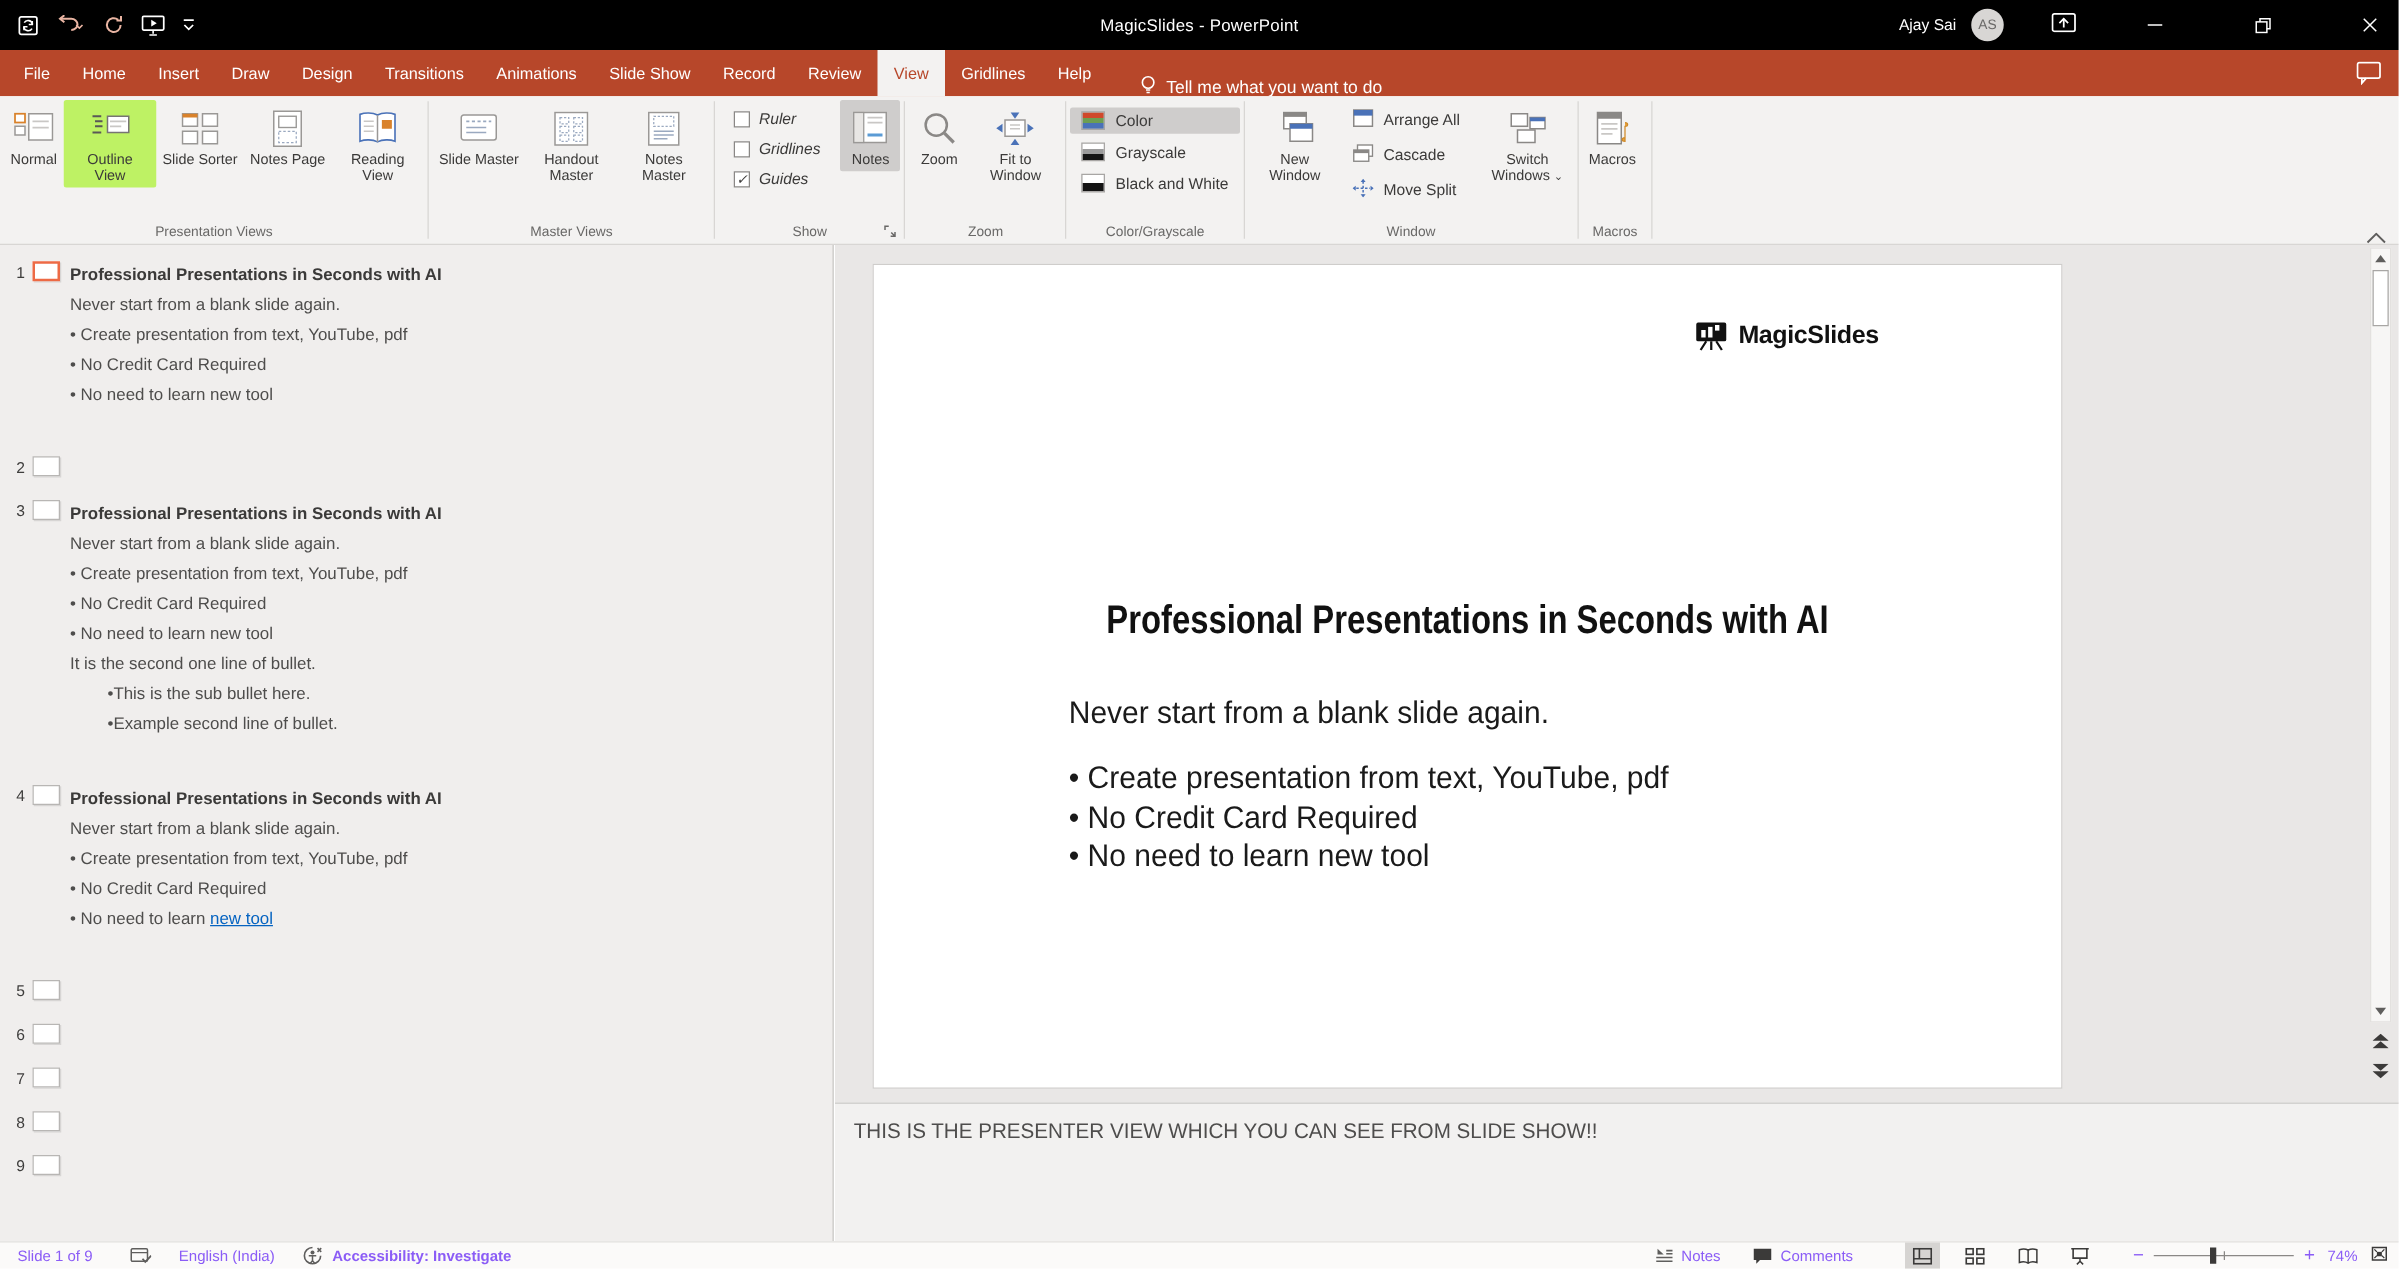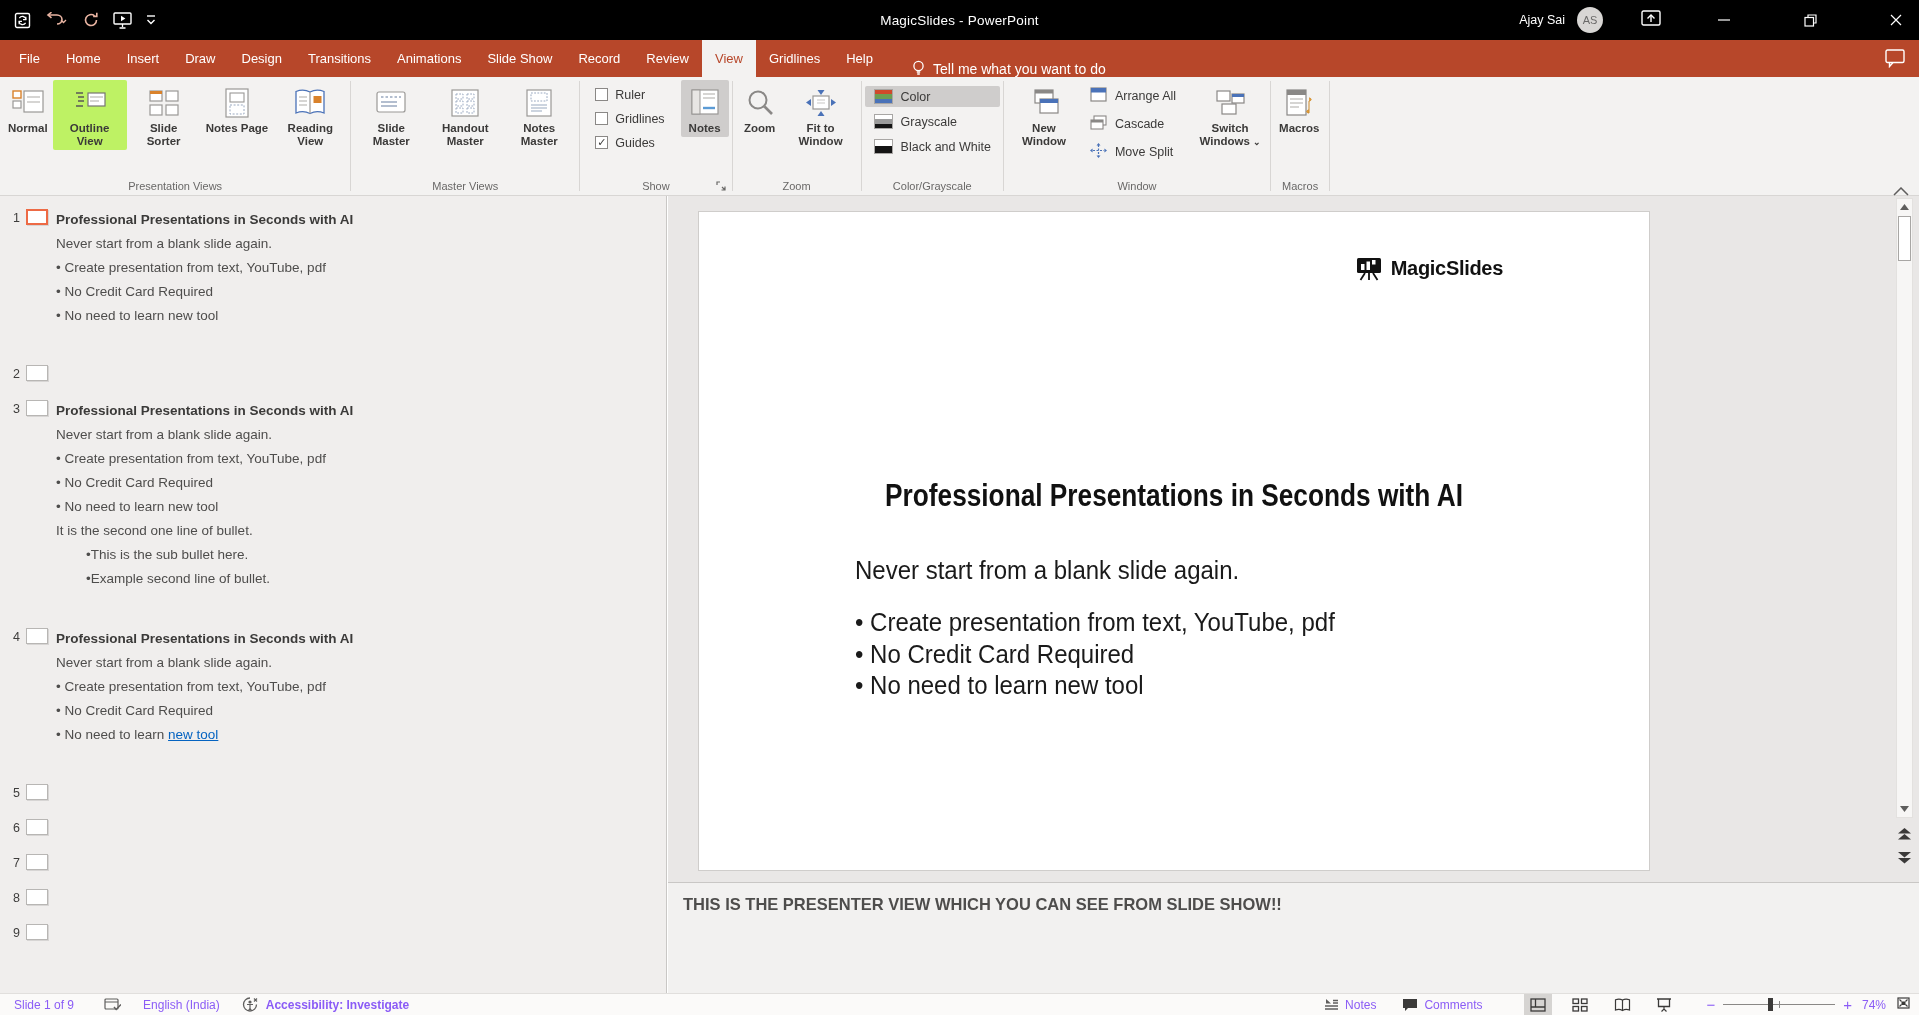"Ruler" .chk { align-items: flex-start -> center; font-style: none -> italic }
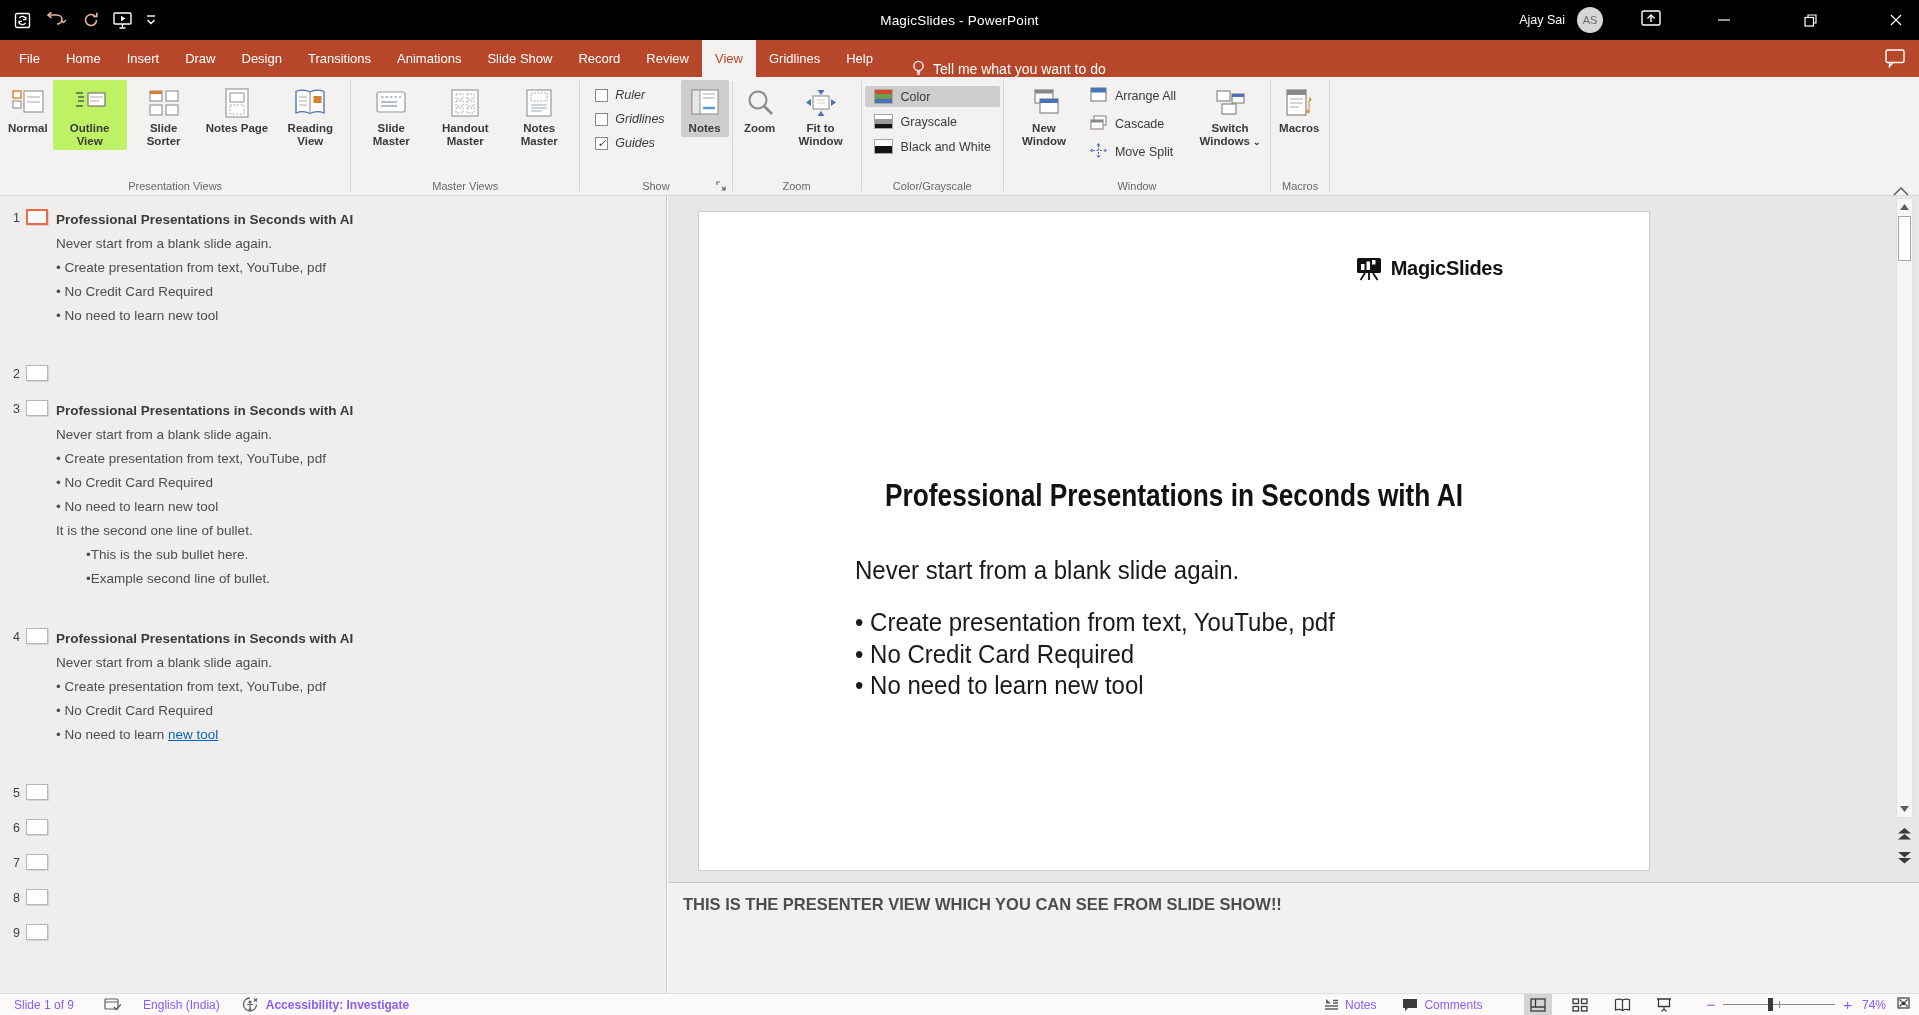"Normal" .bb { font-weight: bold -> none }
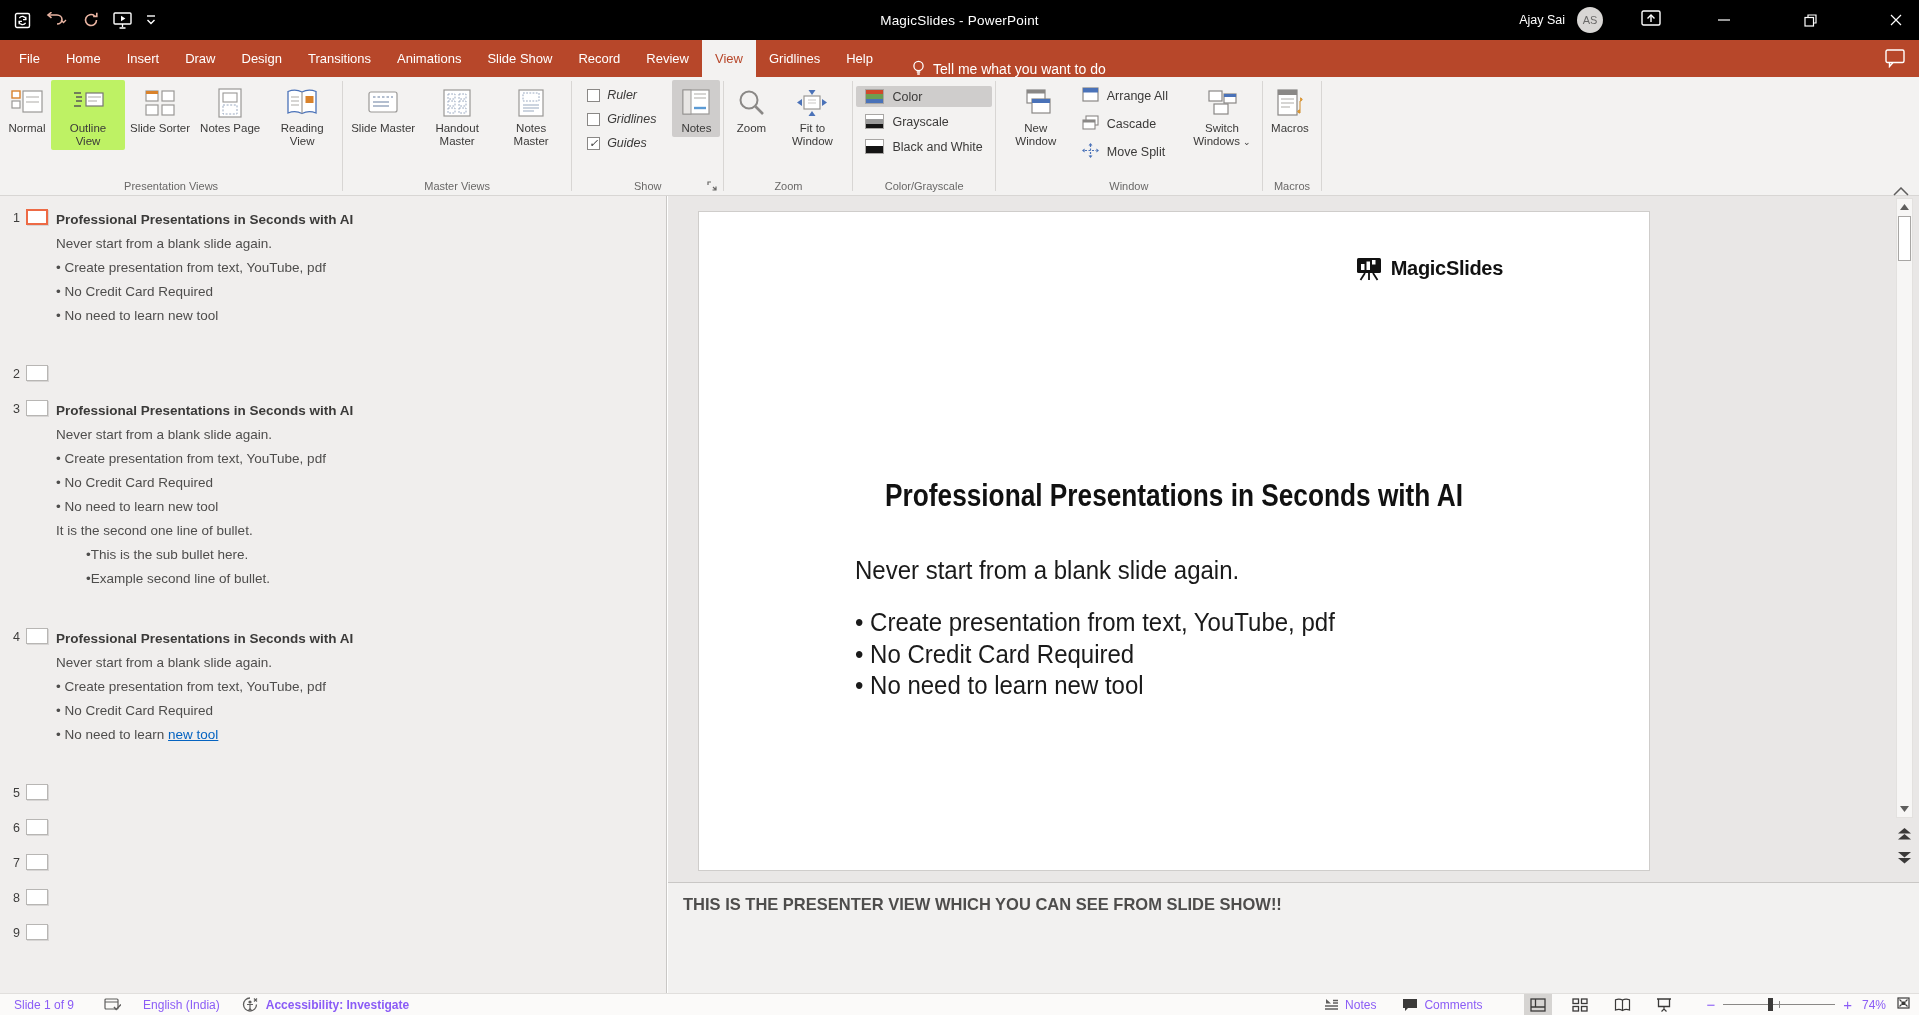"THIS IS THE PRESENTER VIEW" .notes-pane { font-weight: bold -> none }
